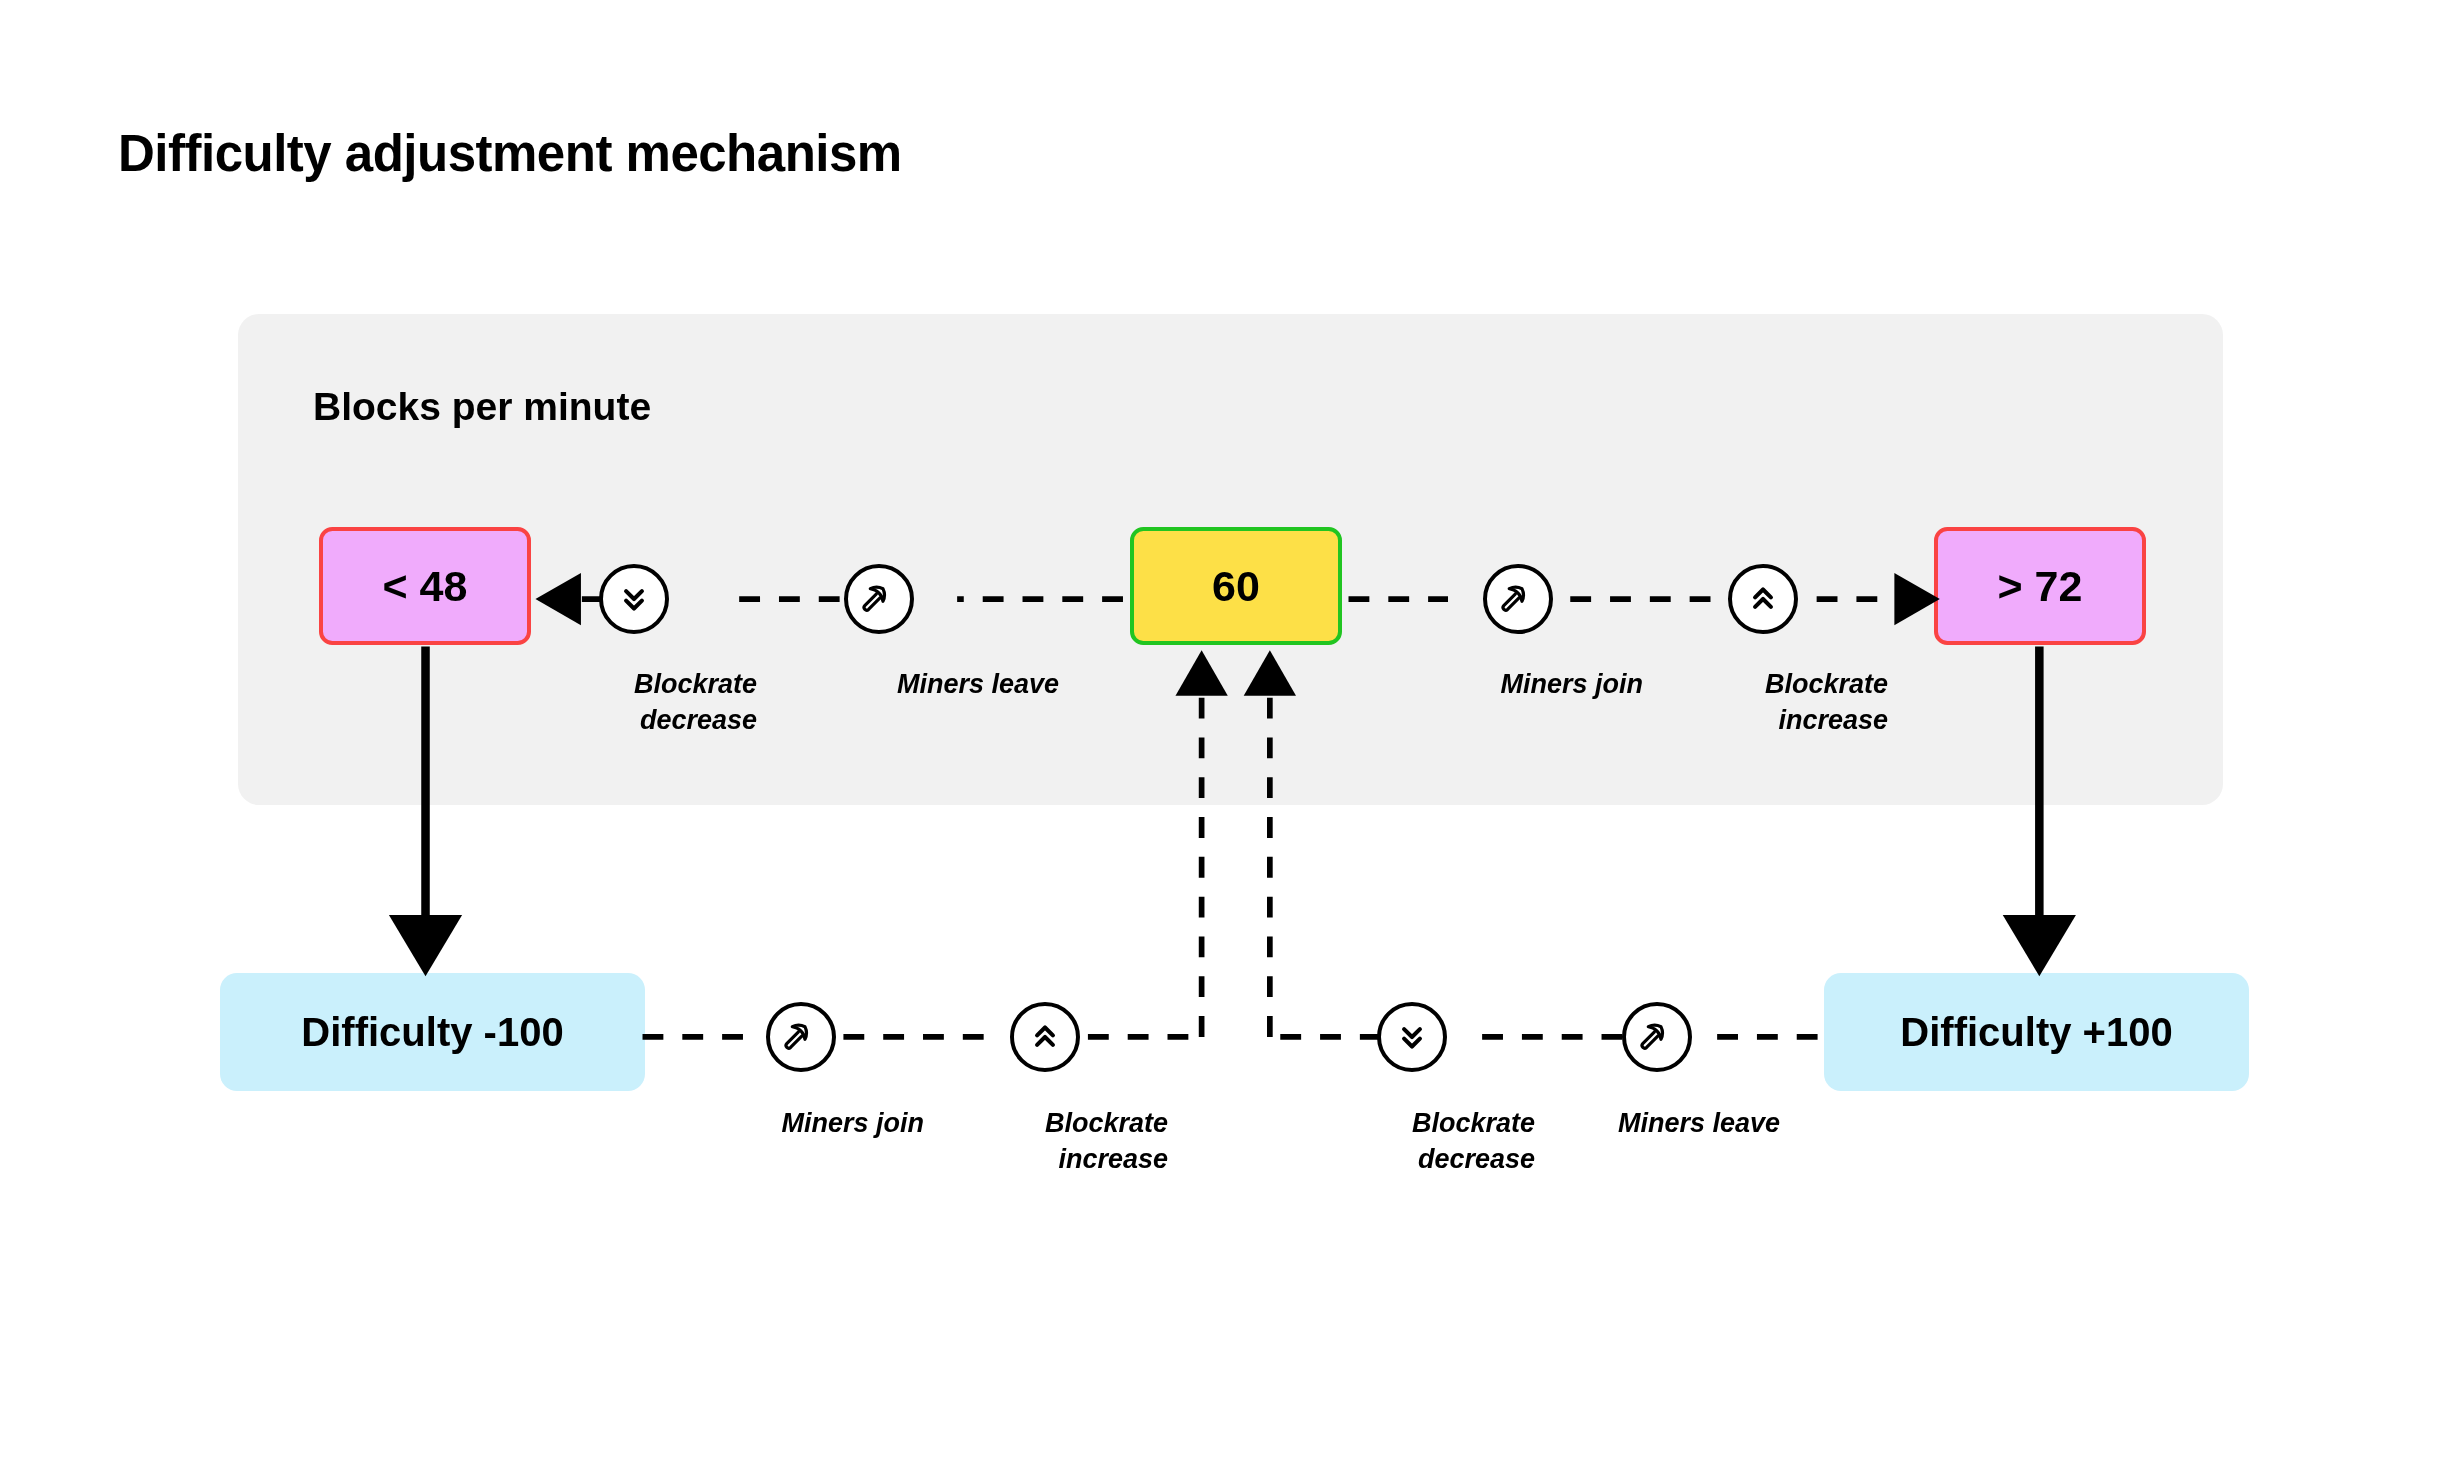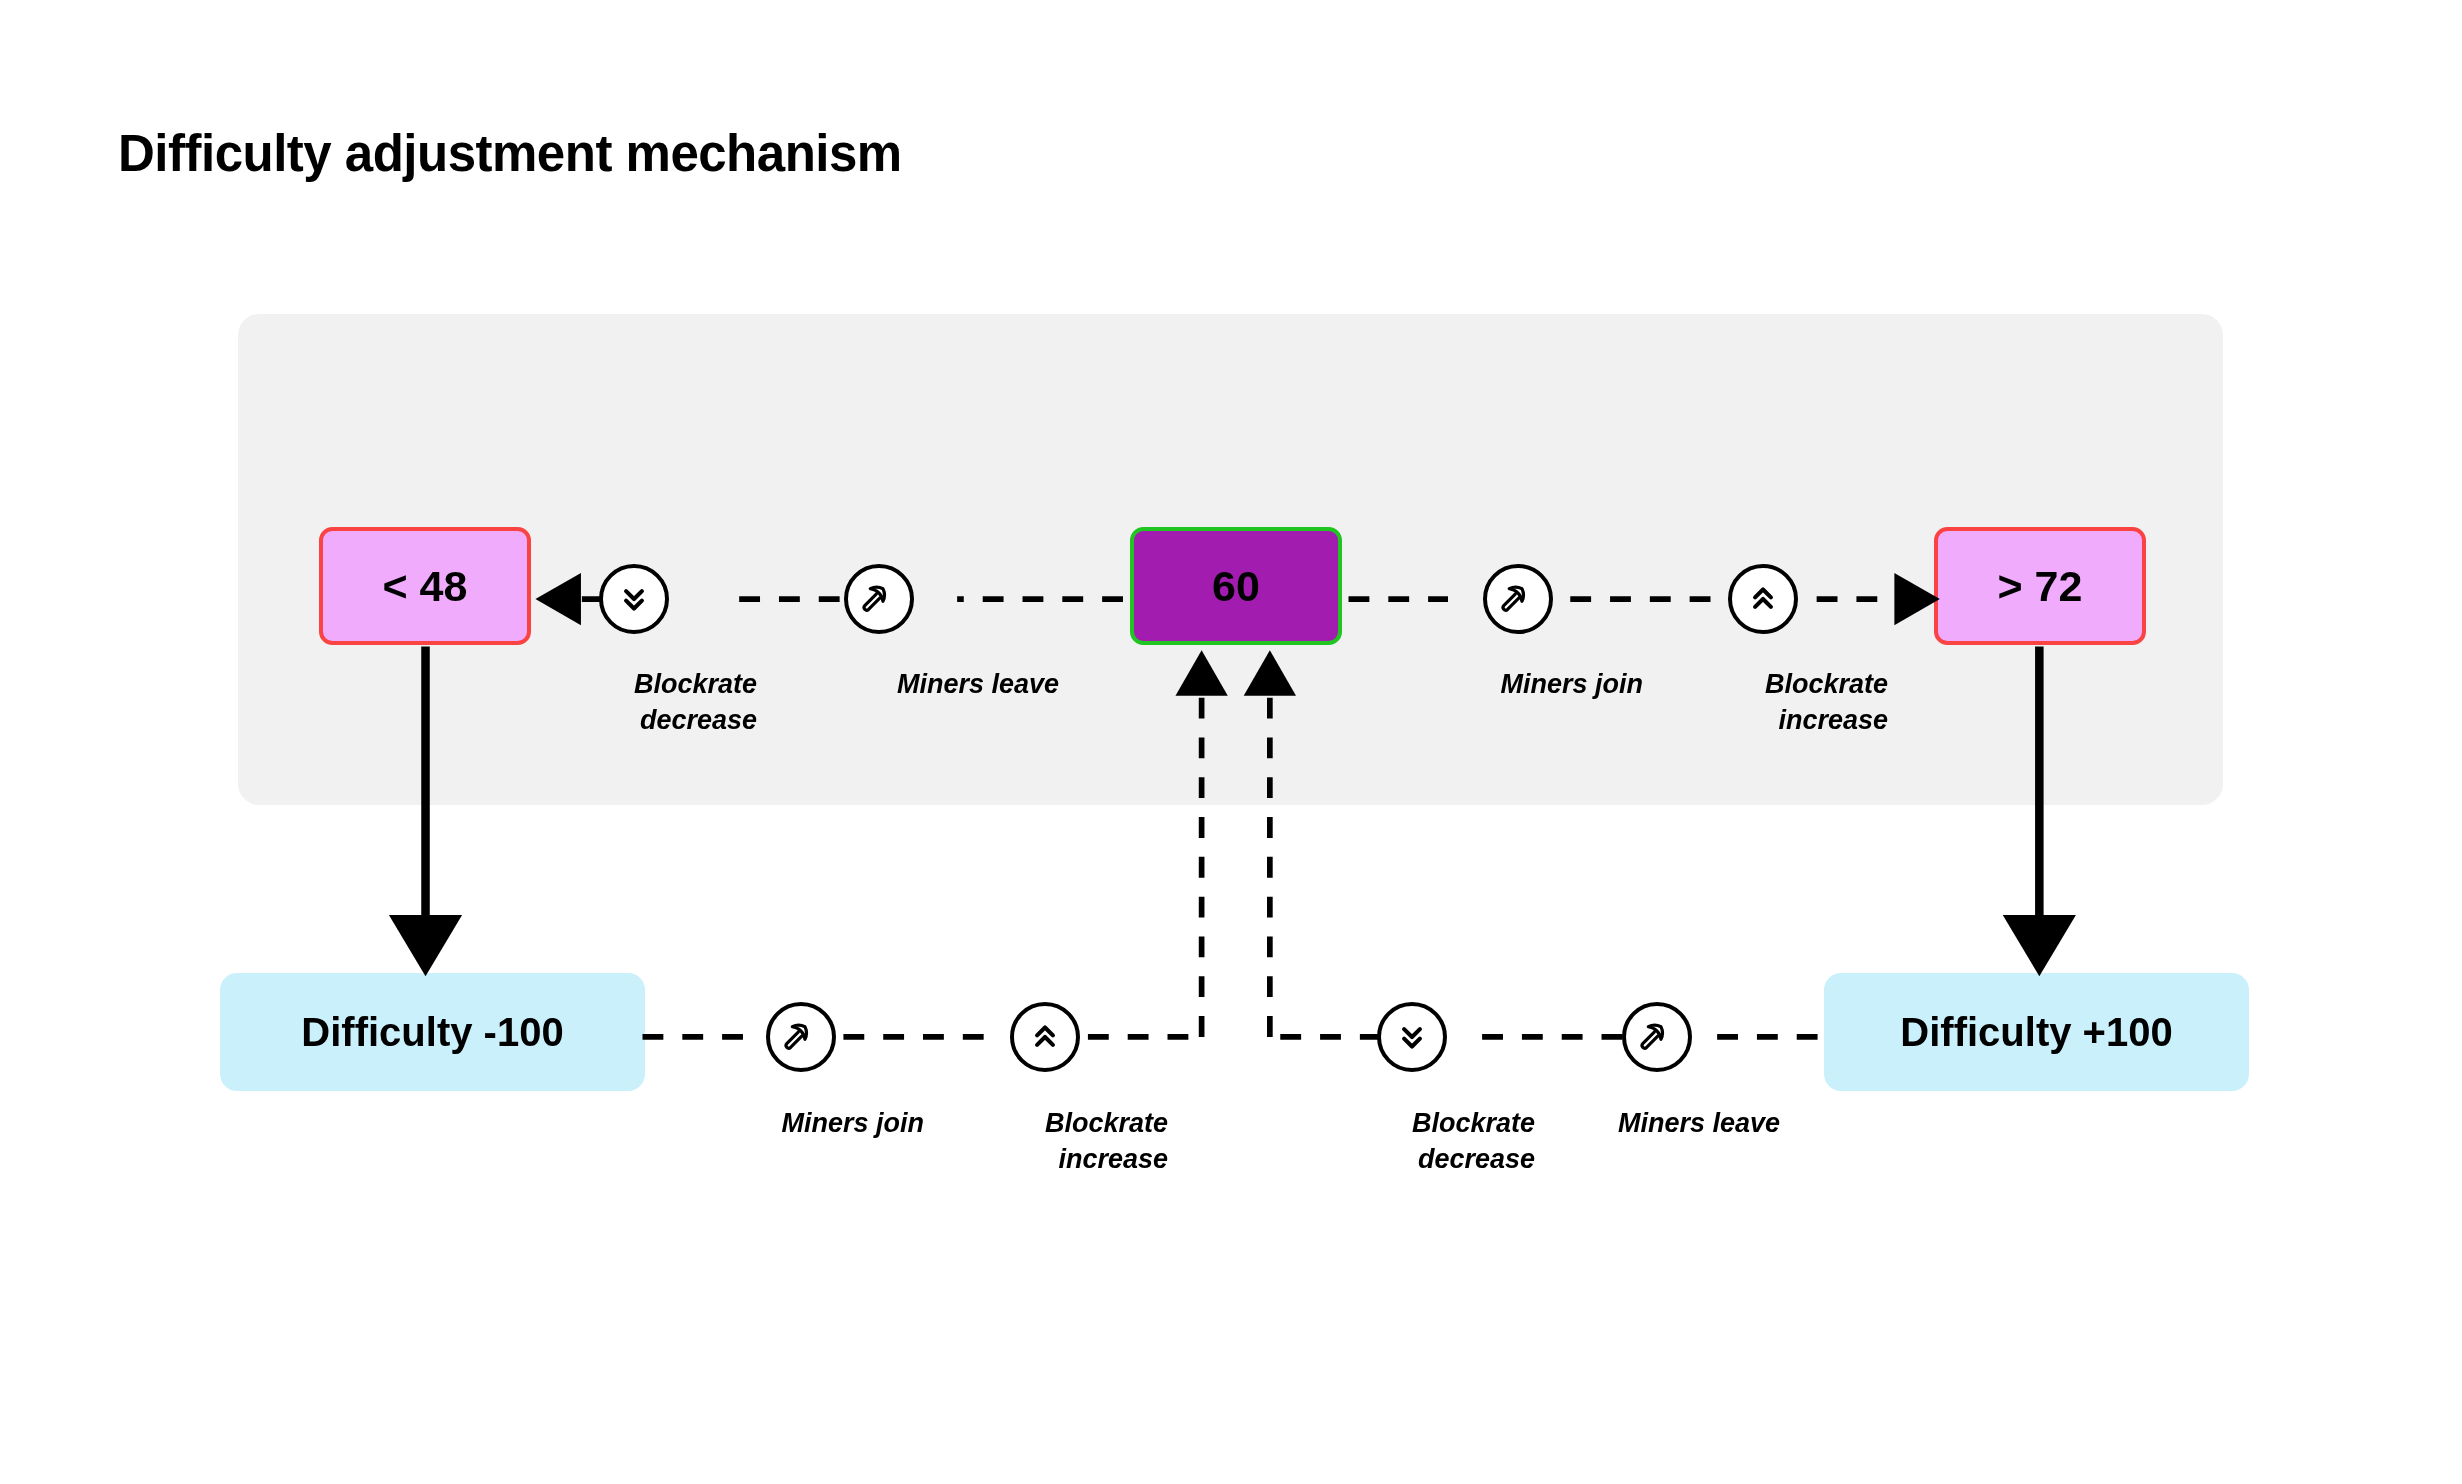"Blocks per minute" div { html: none -> <div>Blocks per minute</div> }
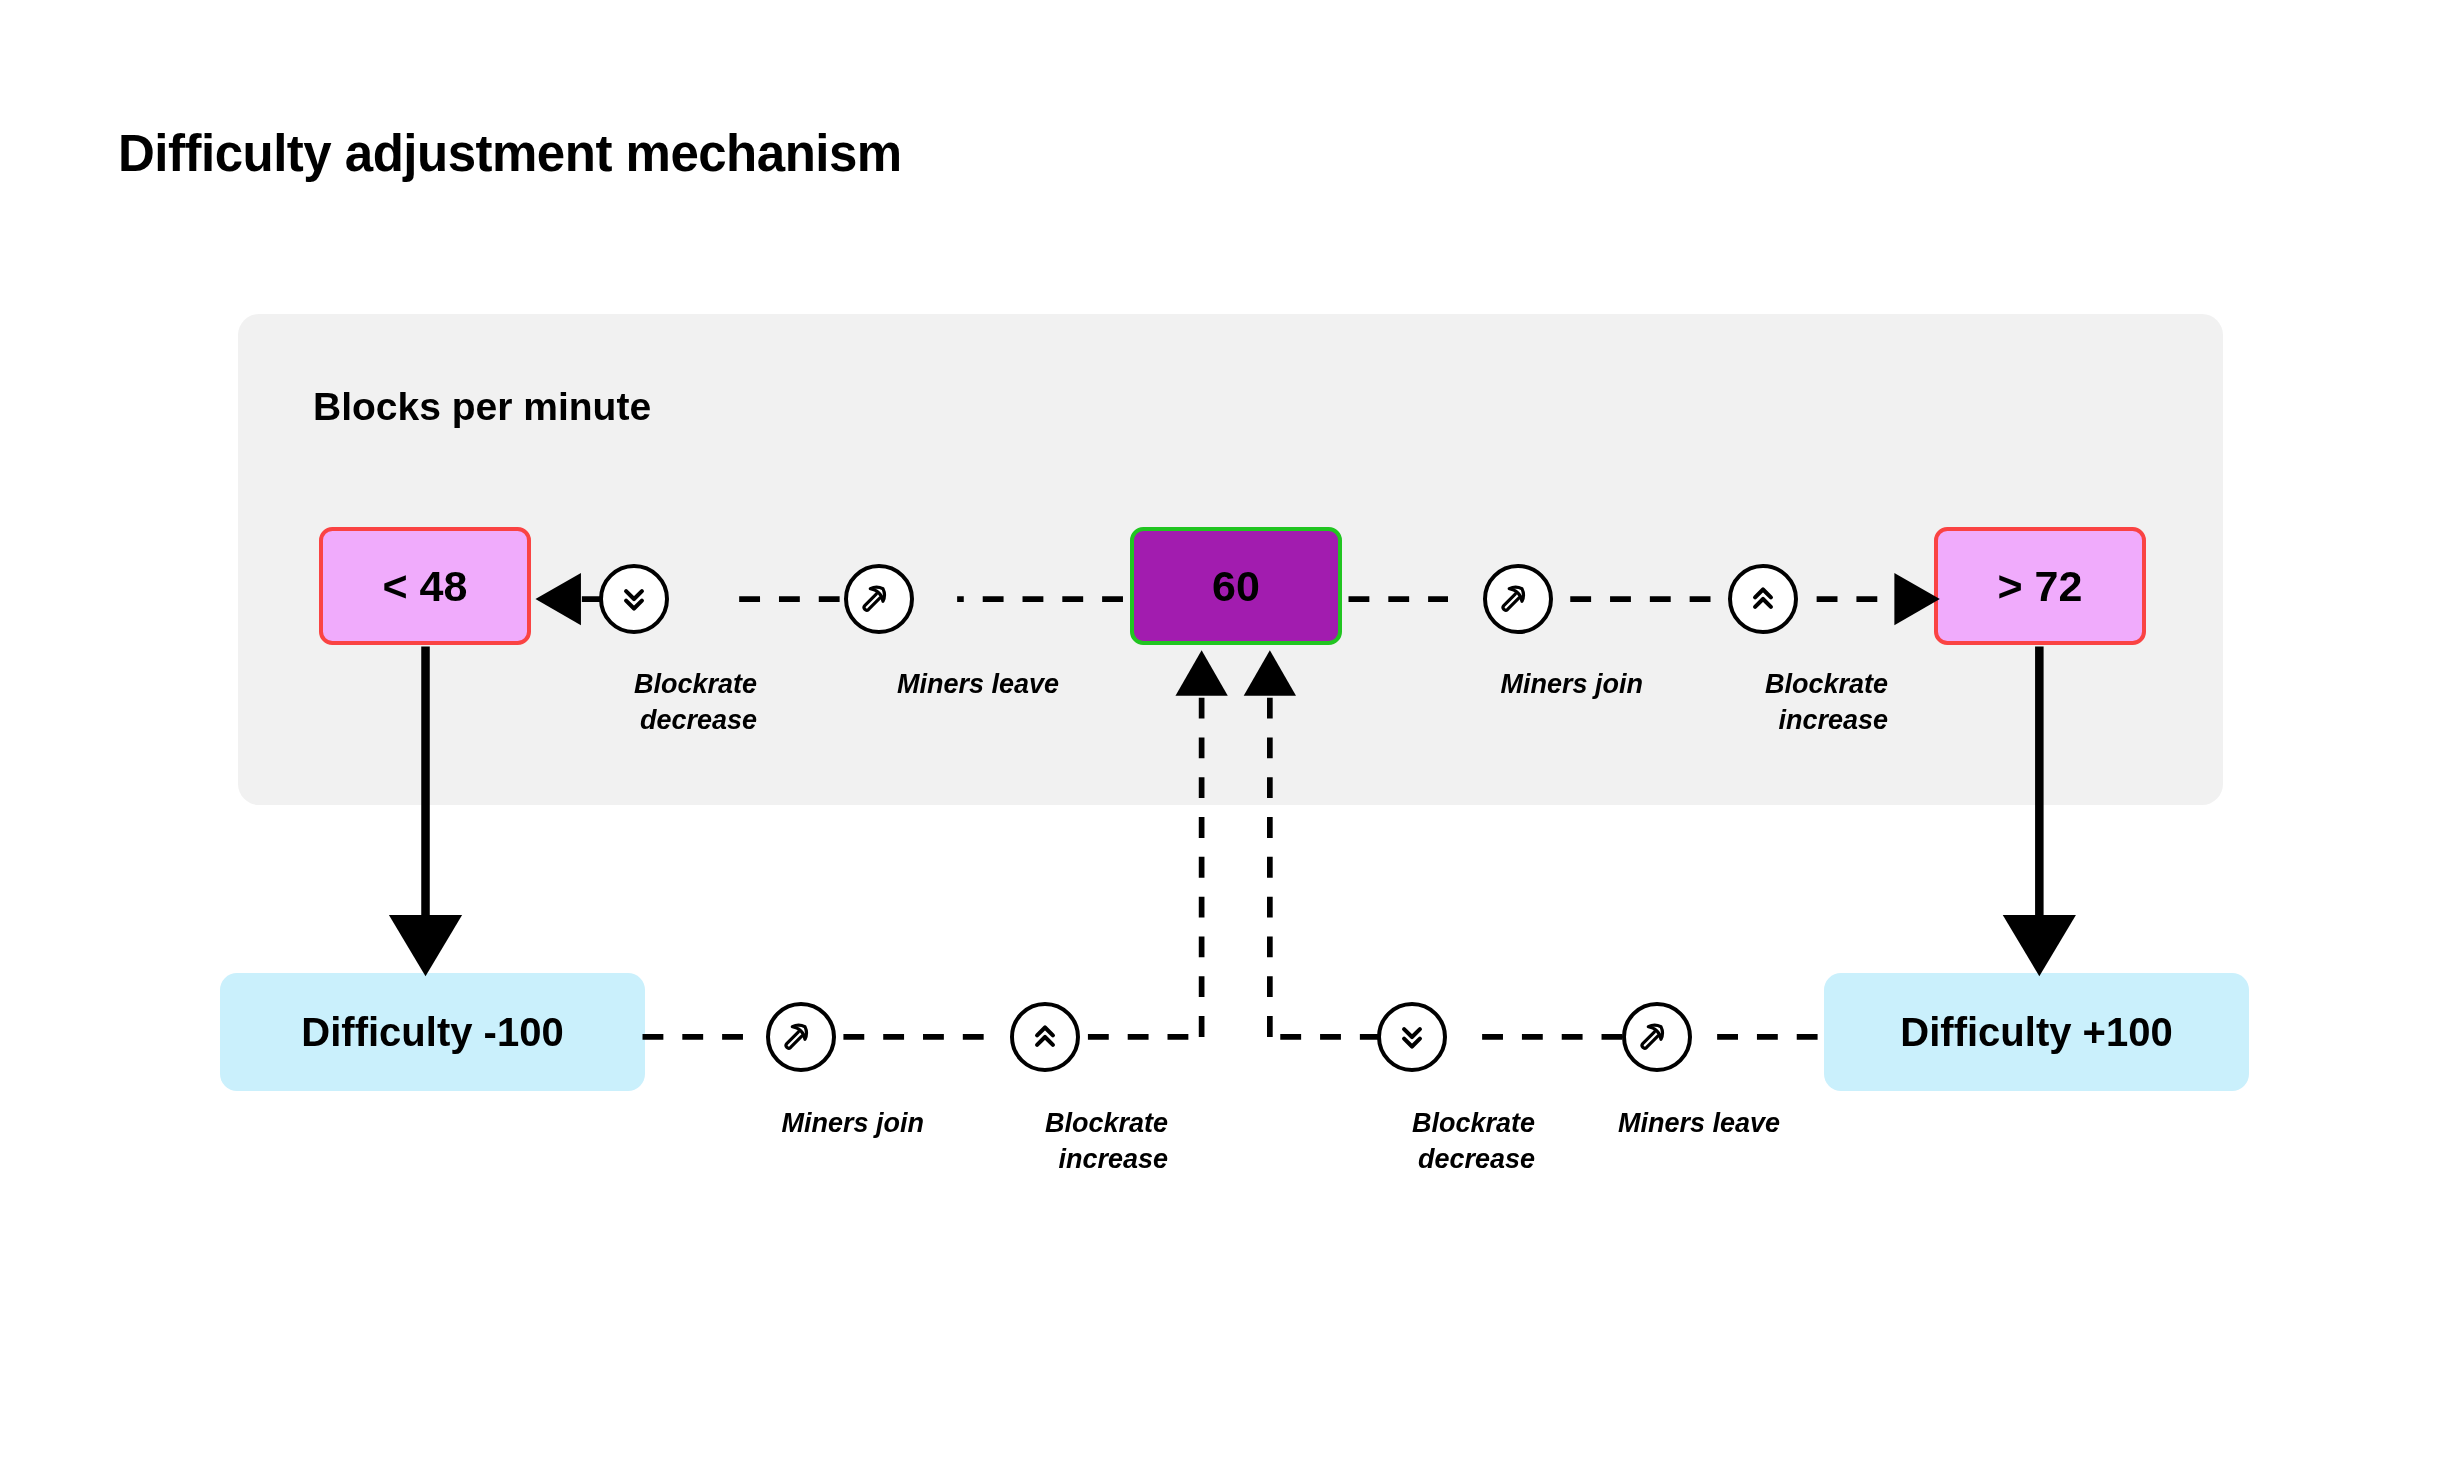"60" .box-green { background: #a21caf -> #fde047 }
